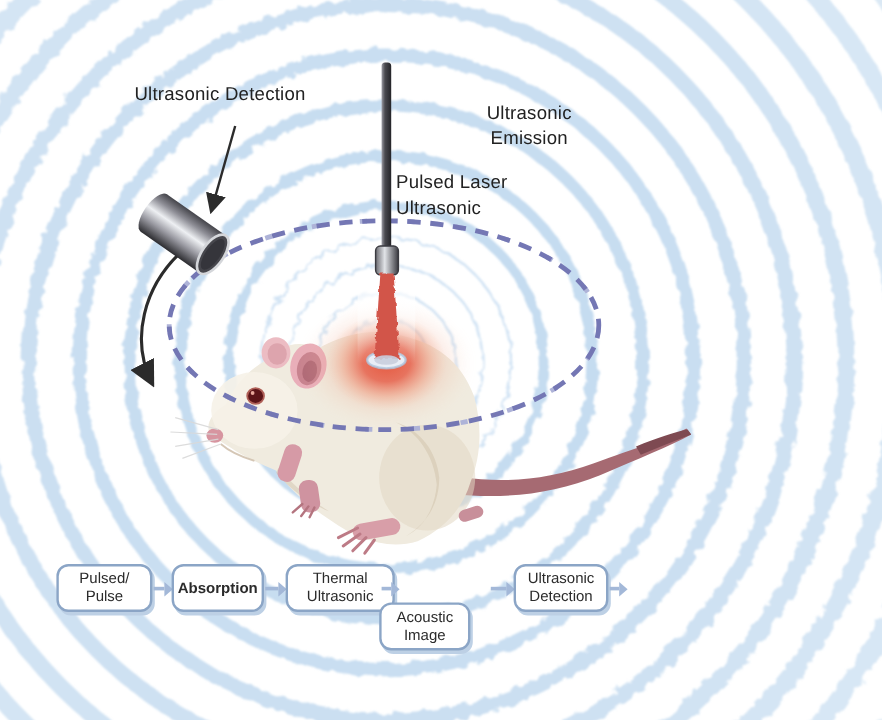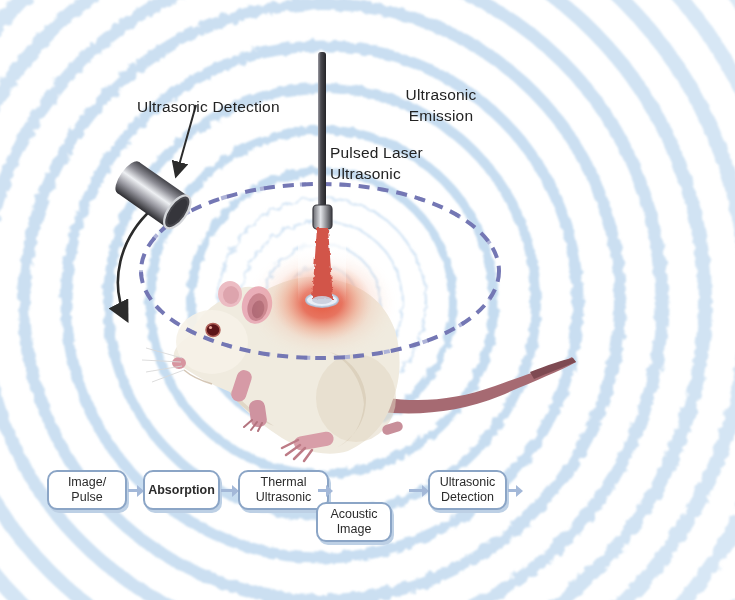"Ultrasonic Detection" #ud-label { margin-left: 25px -> none; top: 96px -> 68px }
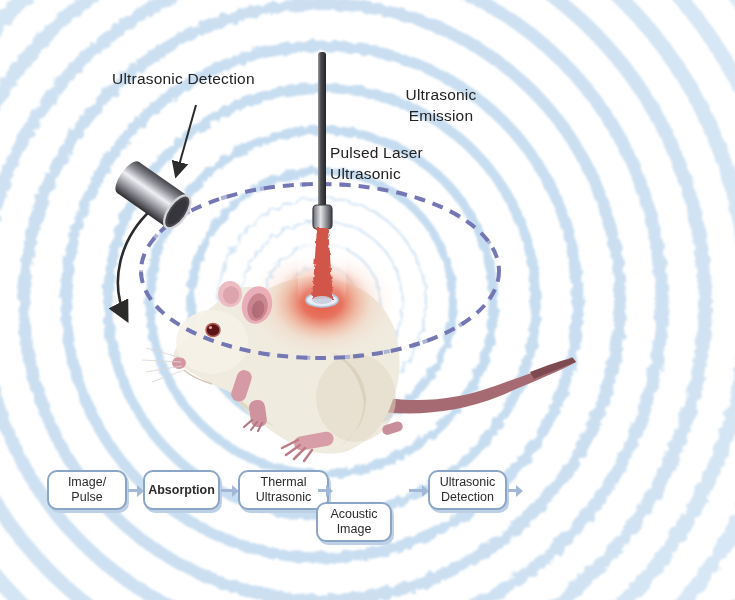"Image/" span { text: Image/ -> Pulsed/ }
